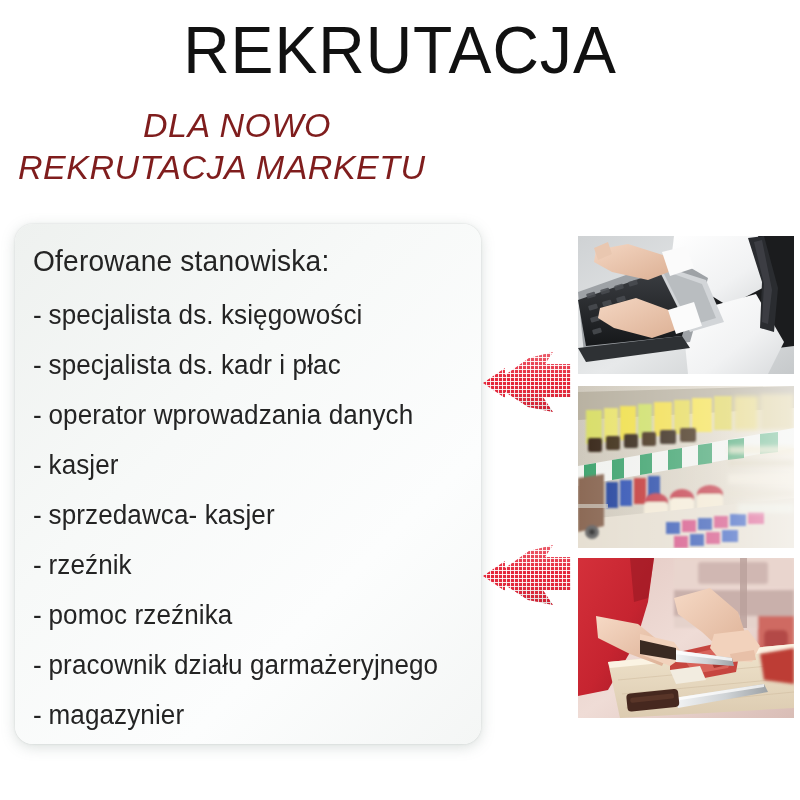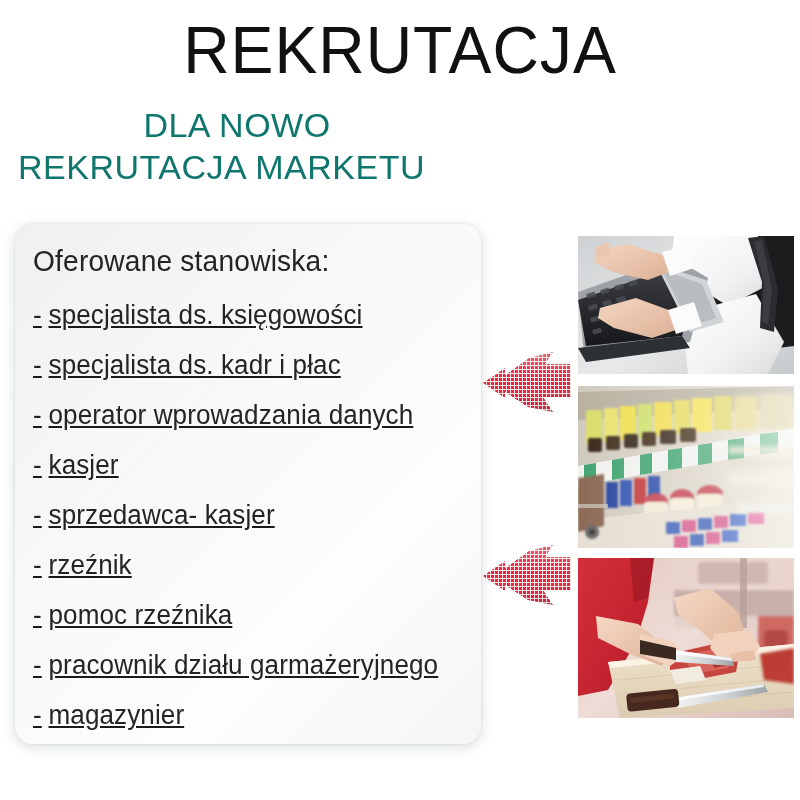"DLA NOWO" .subtitle-line { color: #0f766e -> #7f1d1d; font-style: none -> italic }
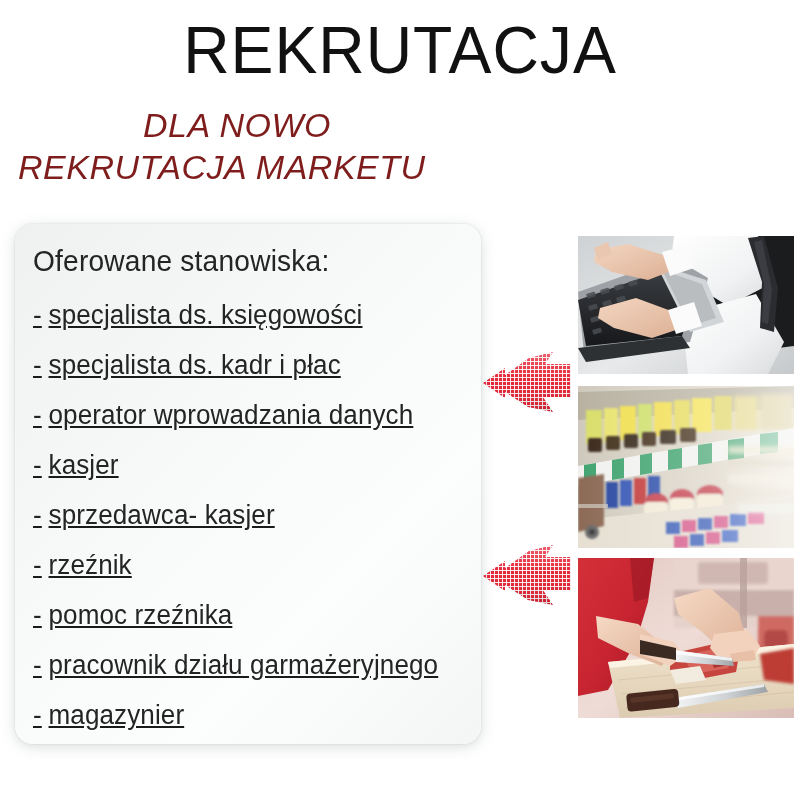"- specjalista ds. księgowości" #positions-list { text-decoration: underline -> none }
